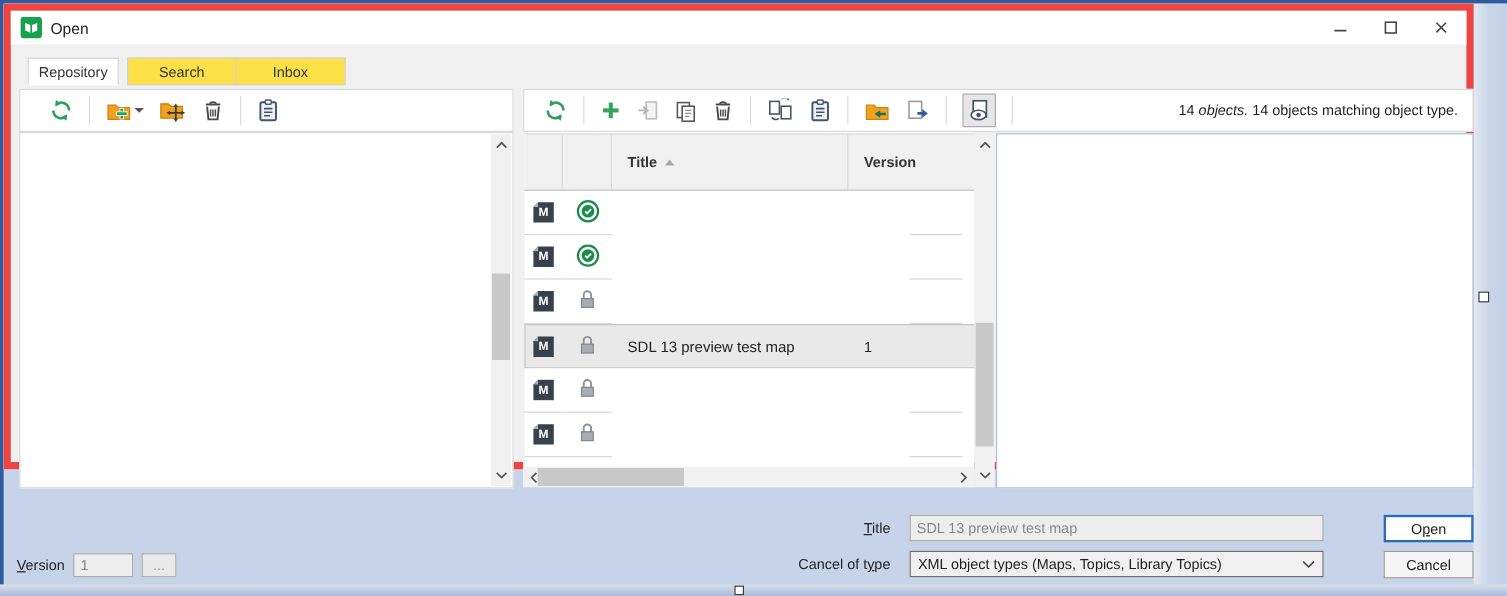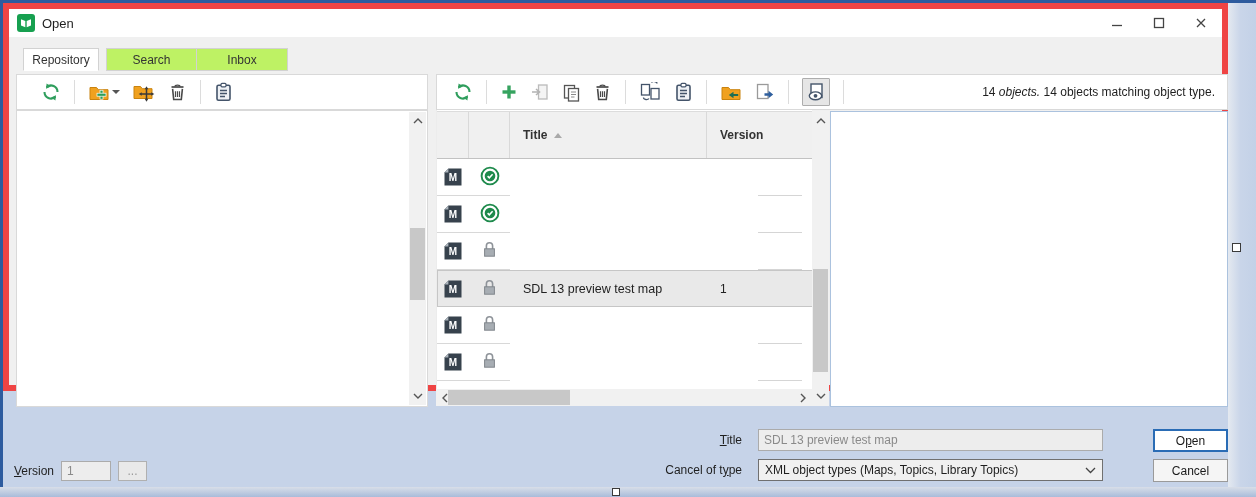"Search" .tab { background: #bef264 -> #fde047 }
